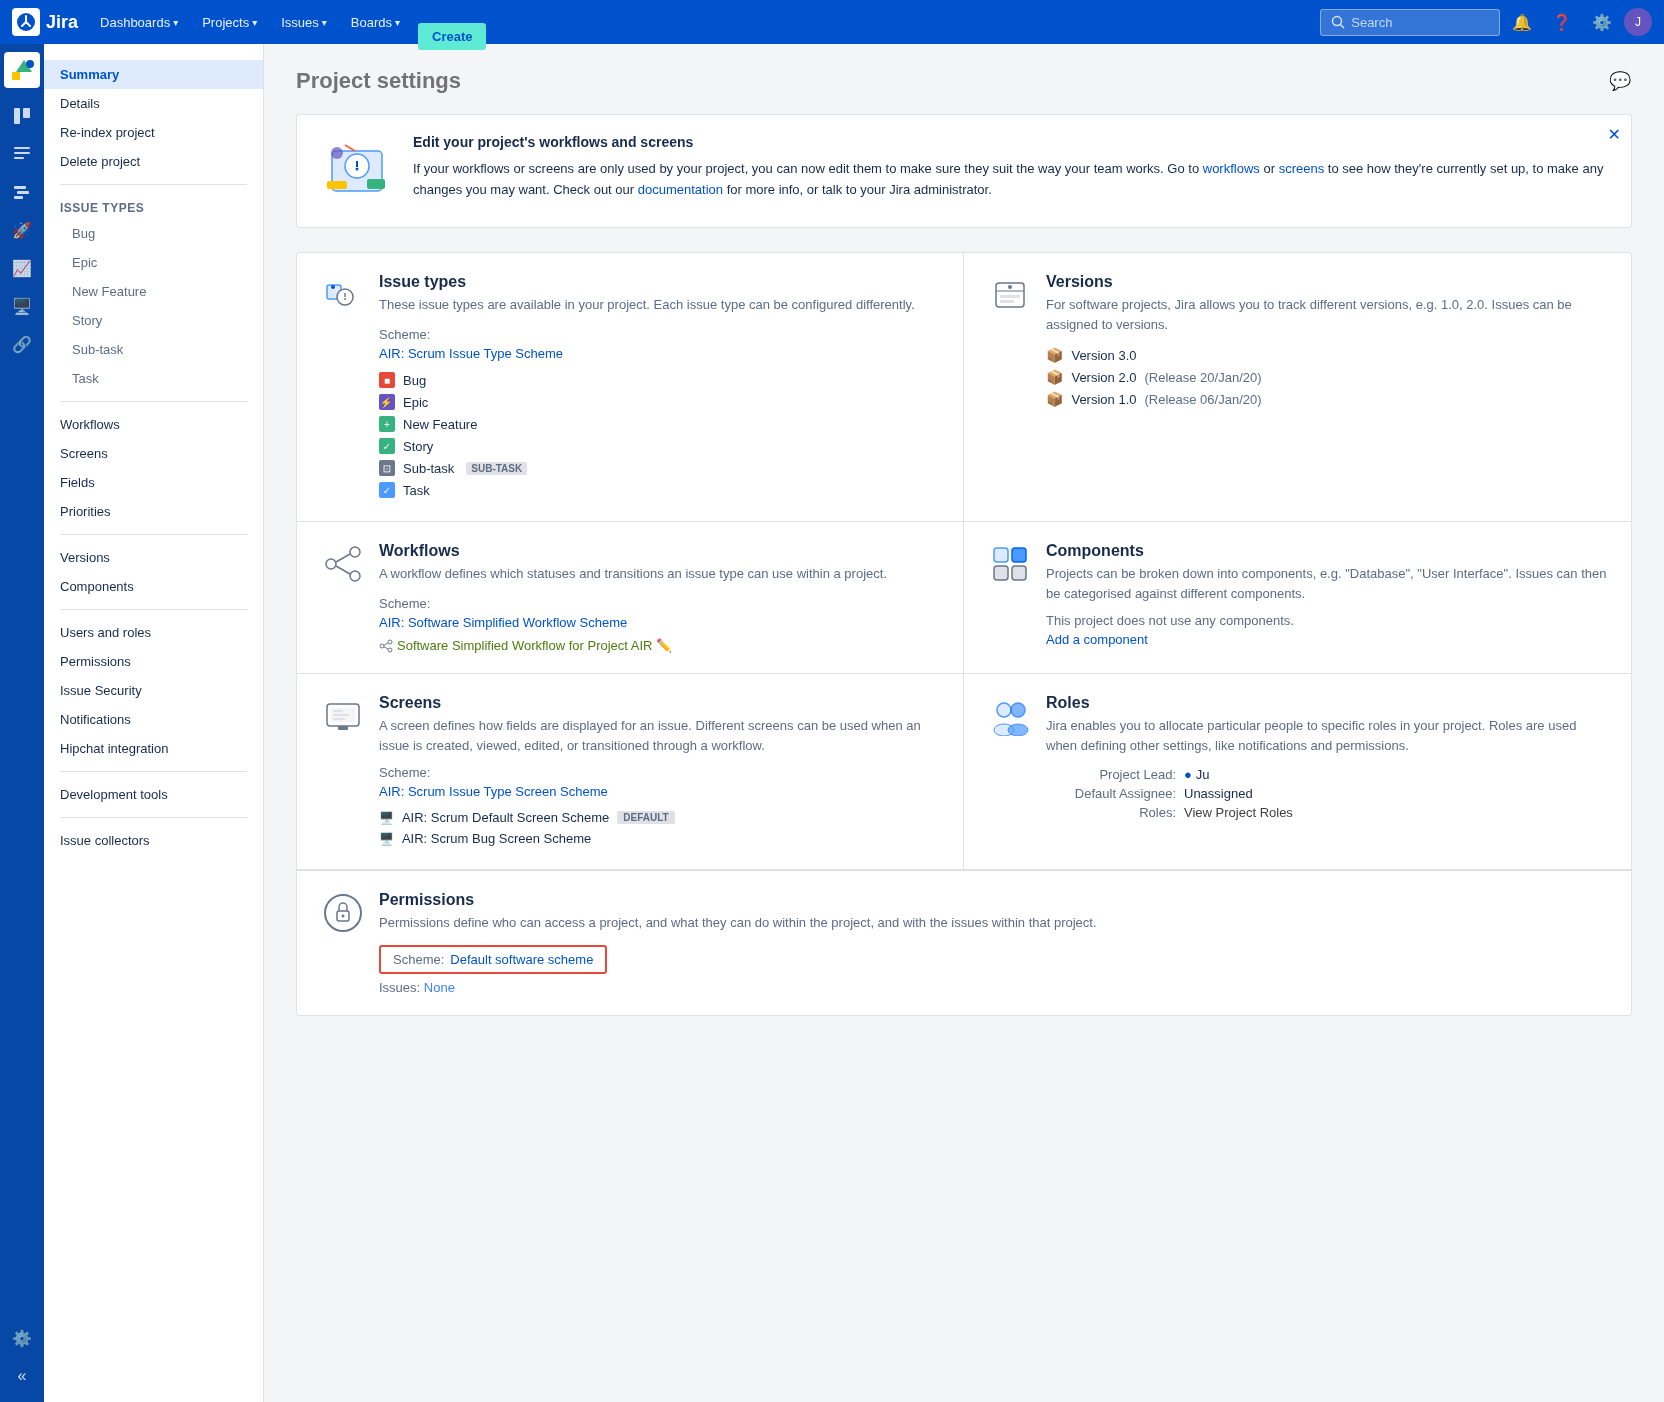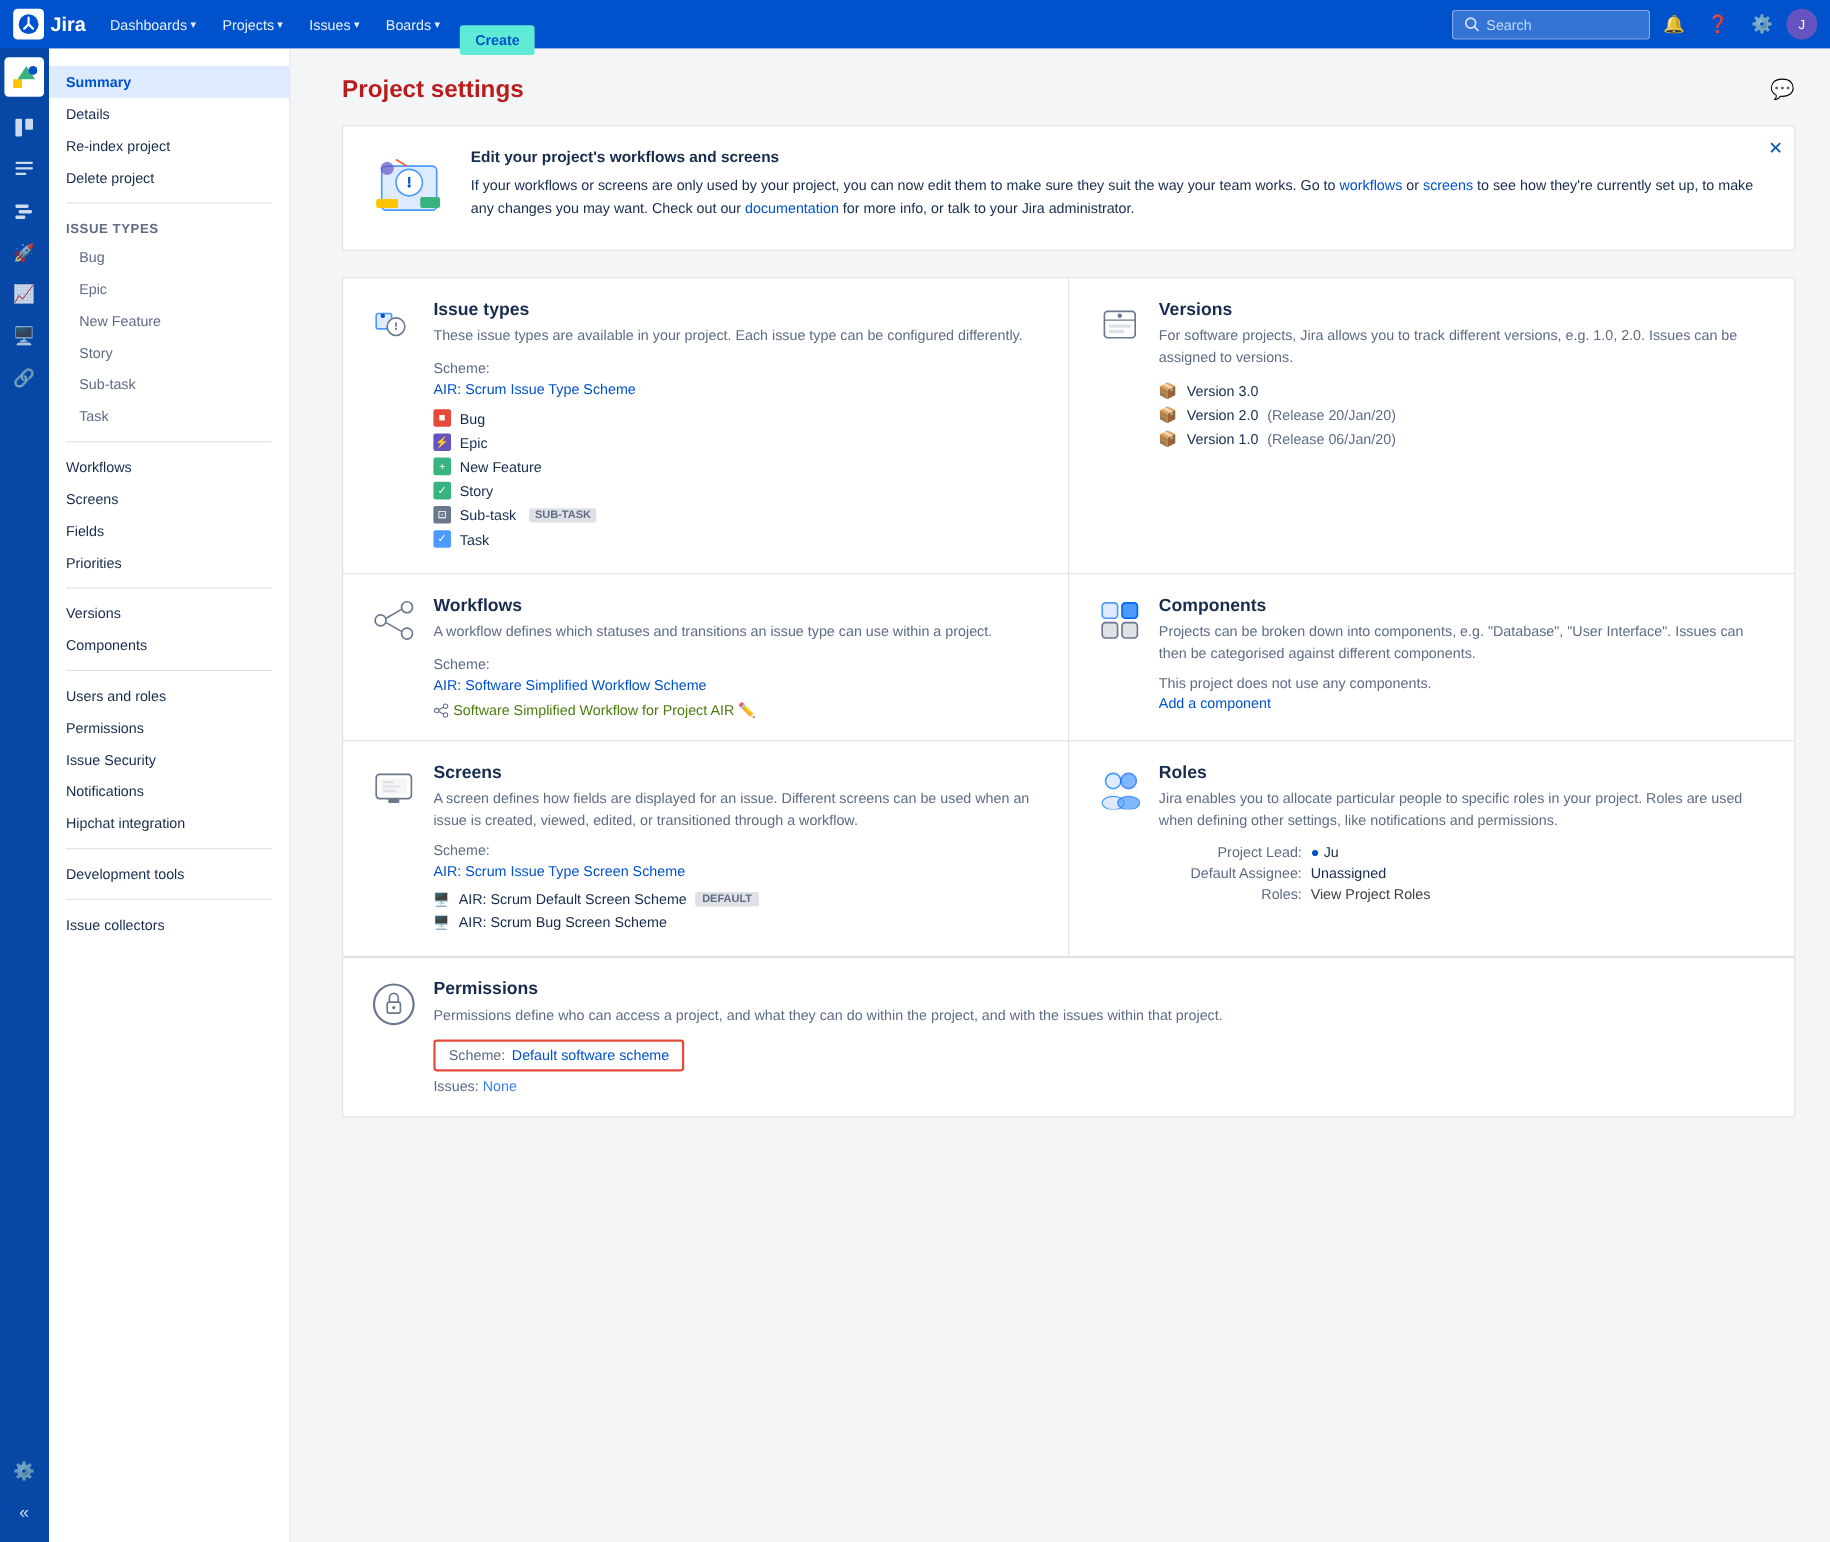"Summary" .main-wrapper { gap: 15px -> none }
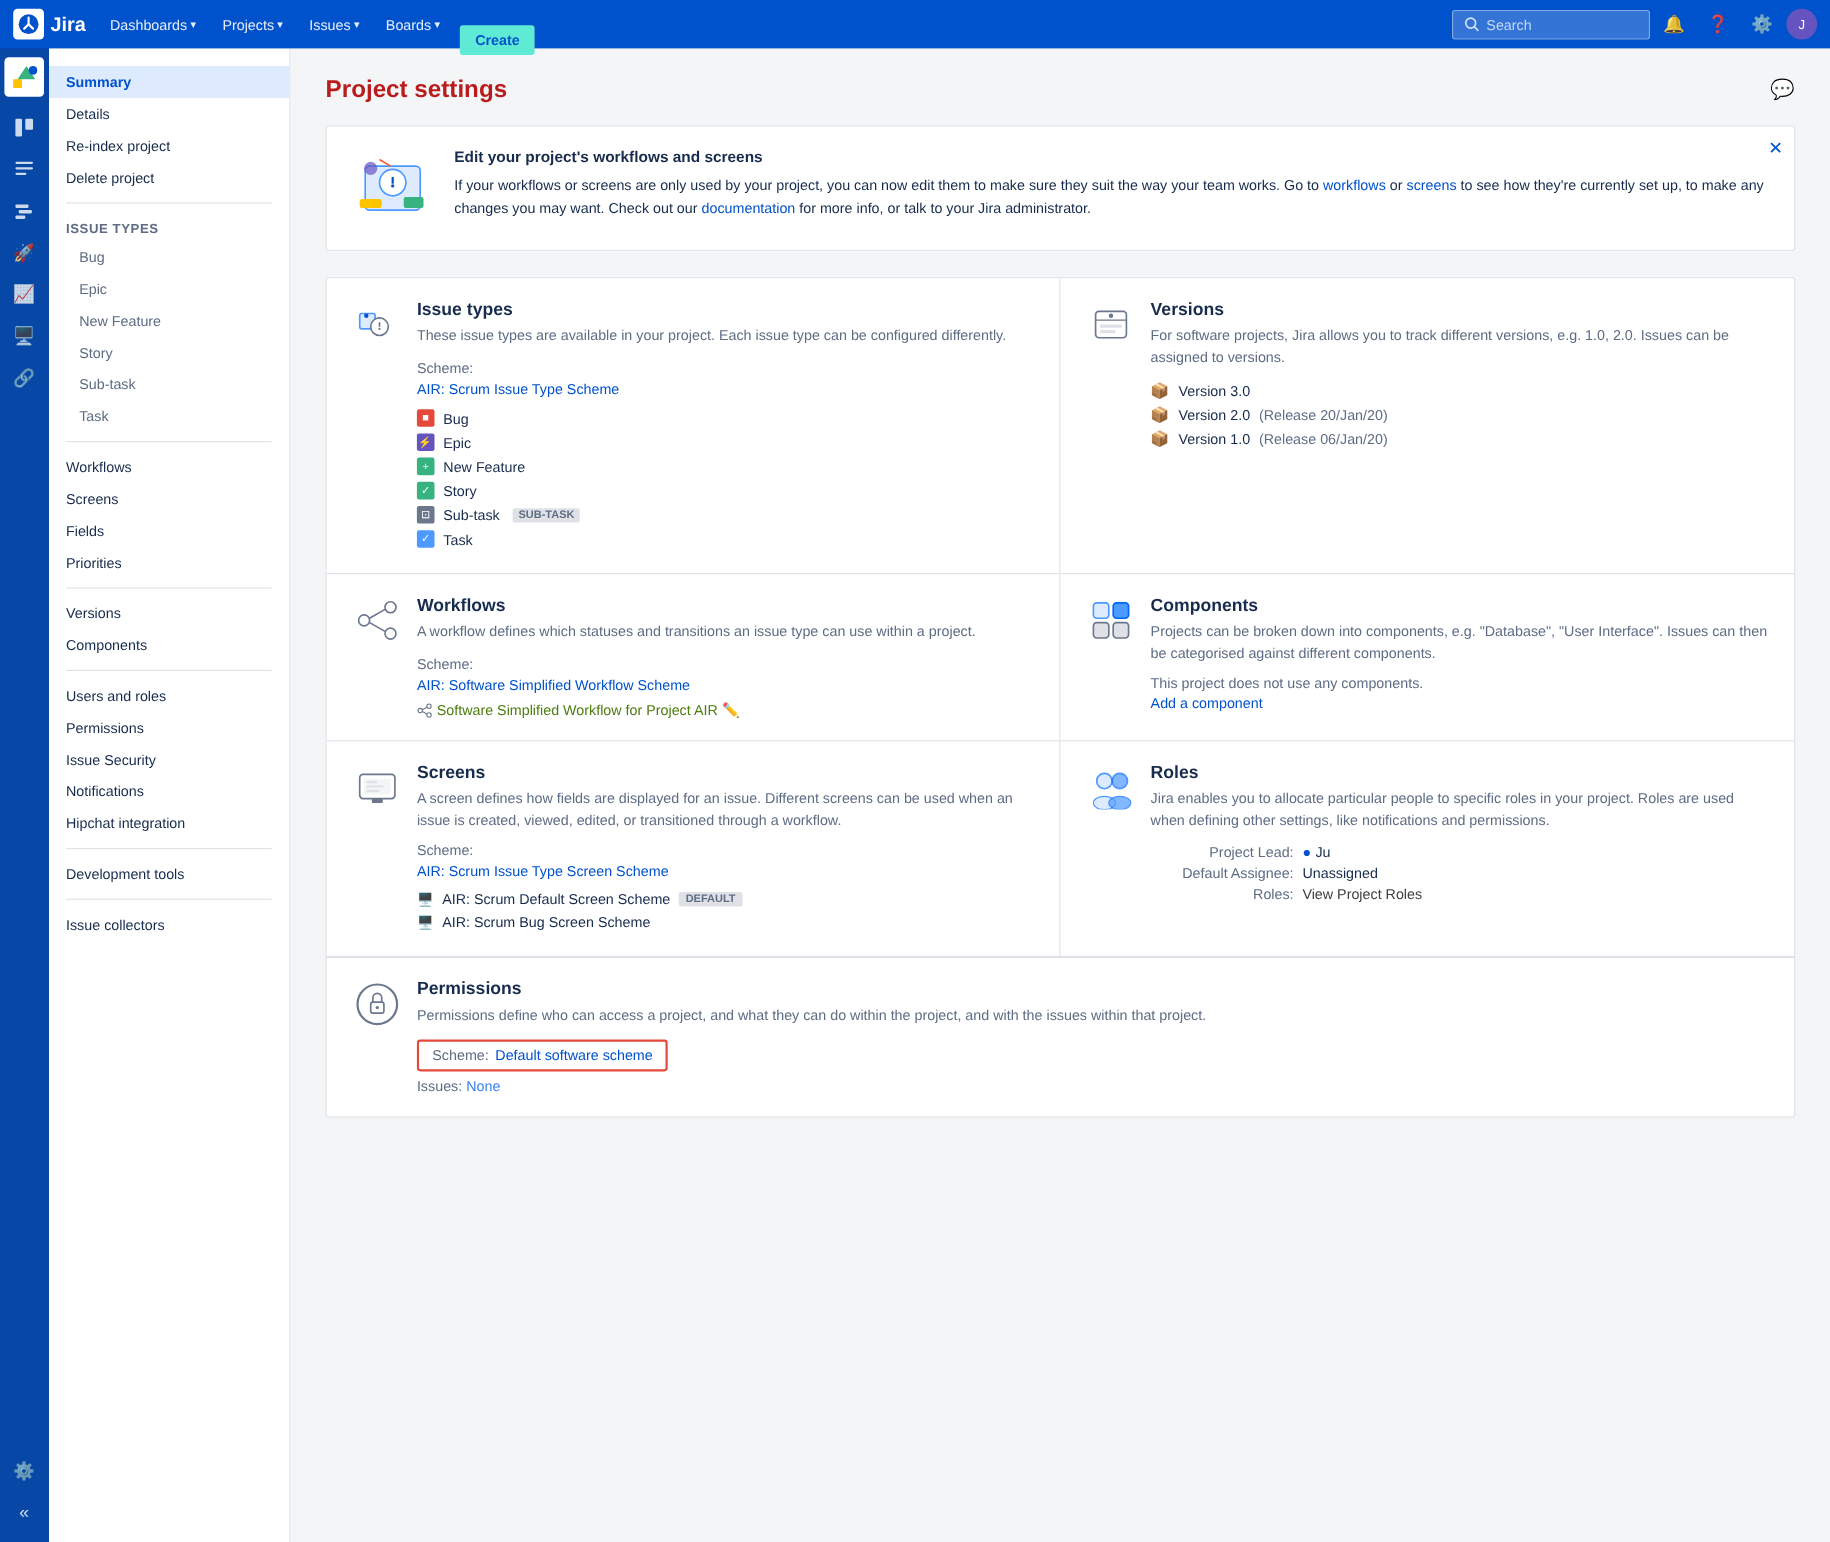"Project settings" .page-title { color: #b91c1c -> #737373 }
